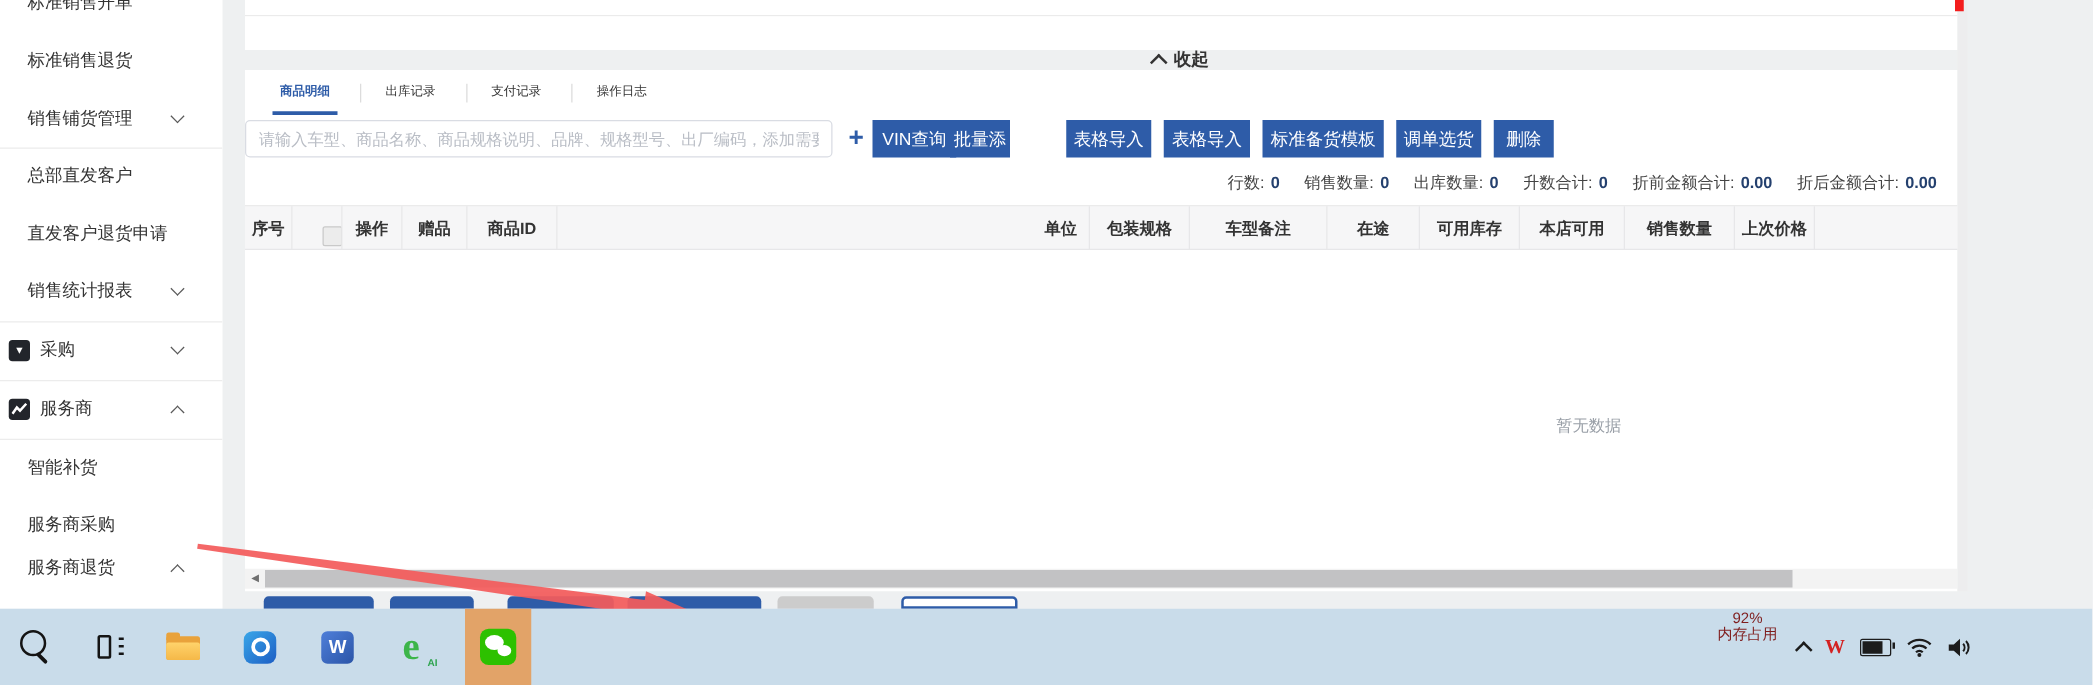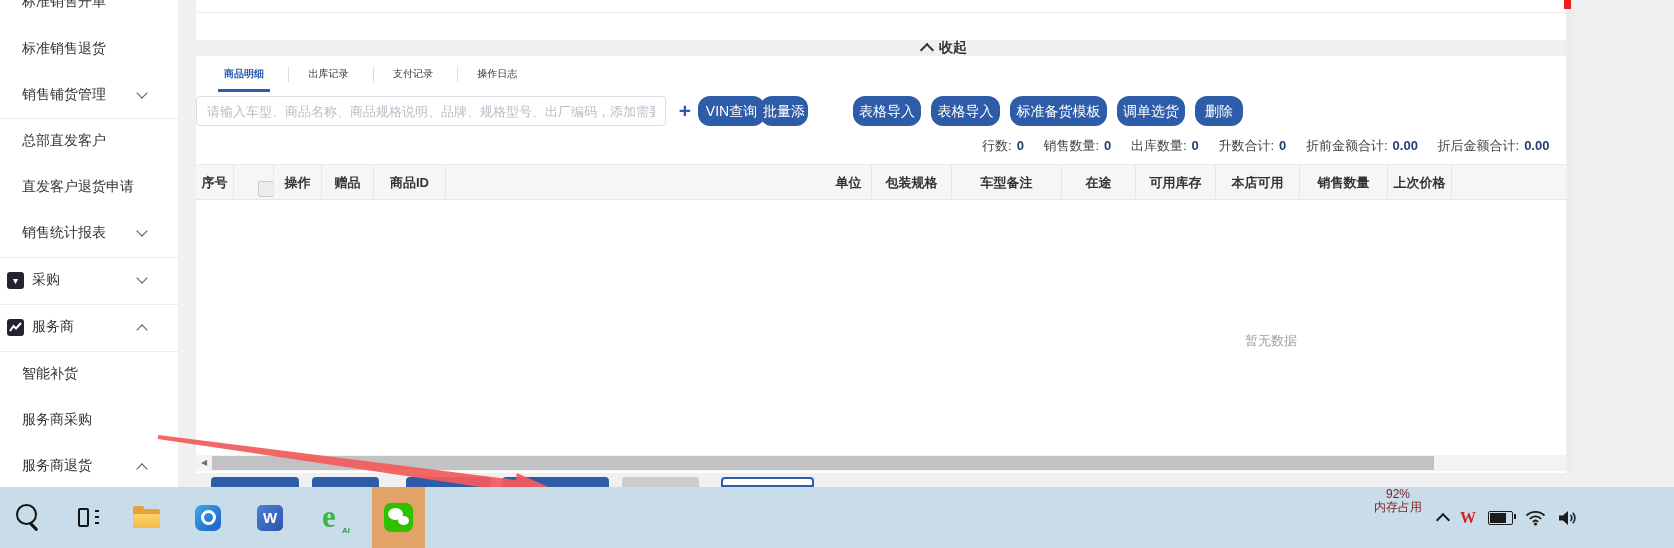"VIN查询" .btn { border-radius: 12px -> 0 }
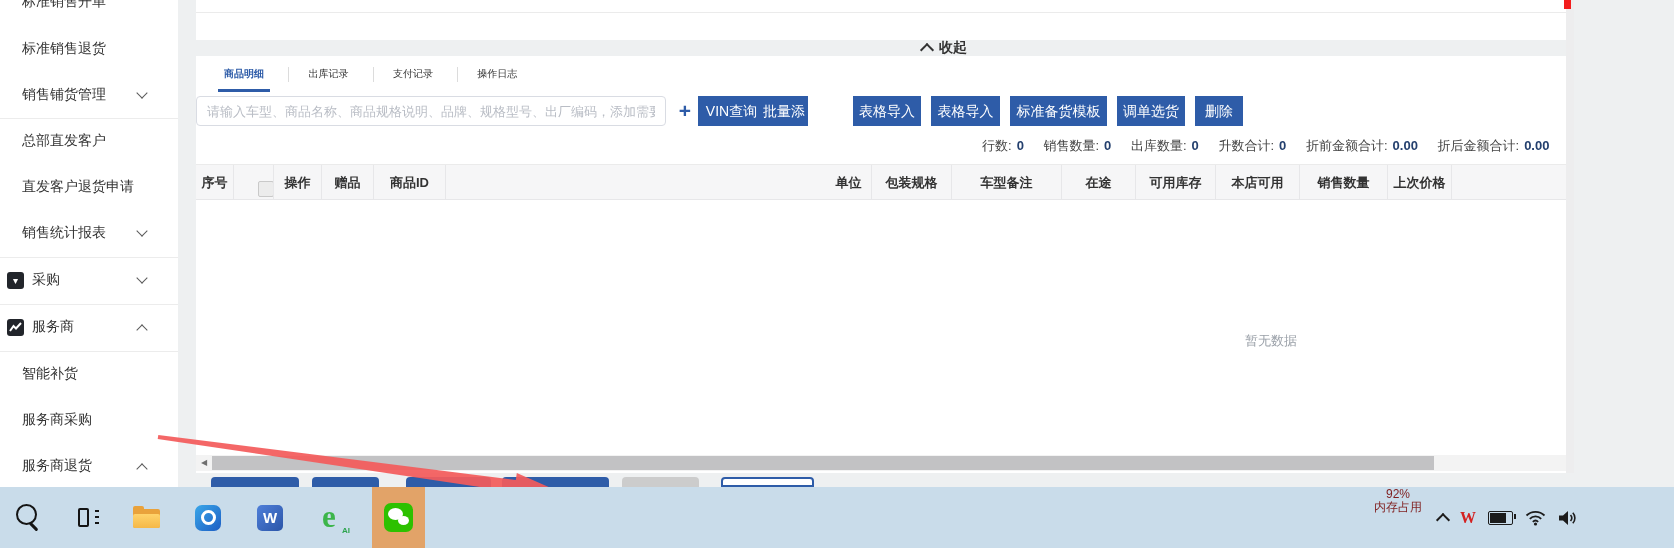"服务商退货" div.side-item { top: 456px -> 444px }
